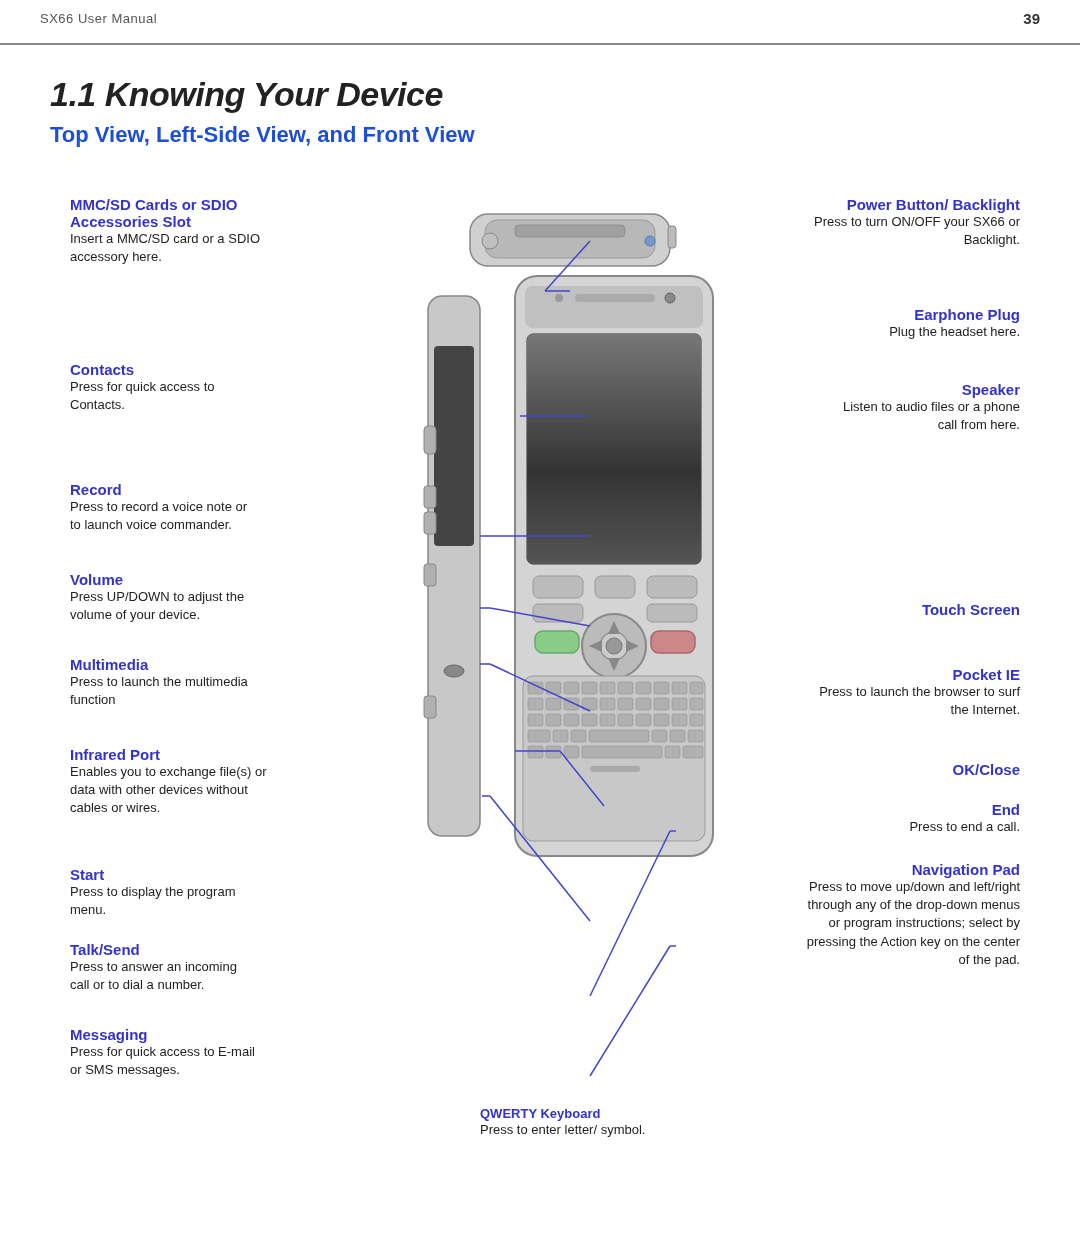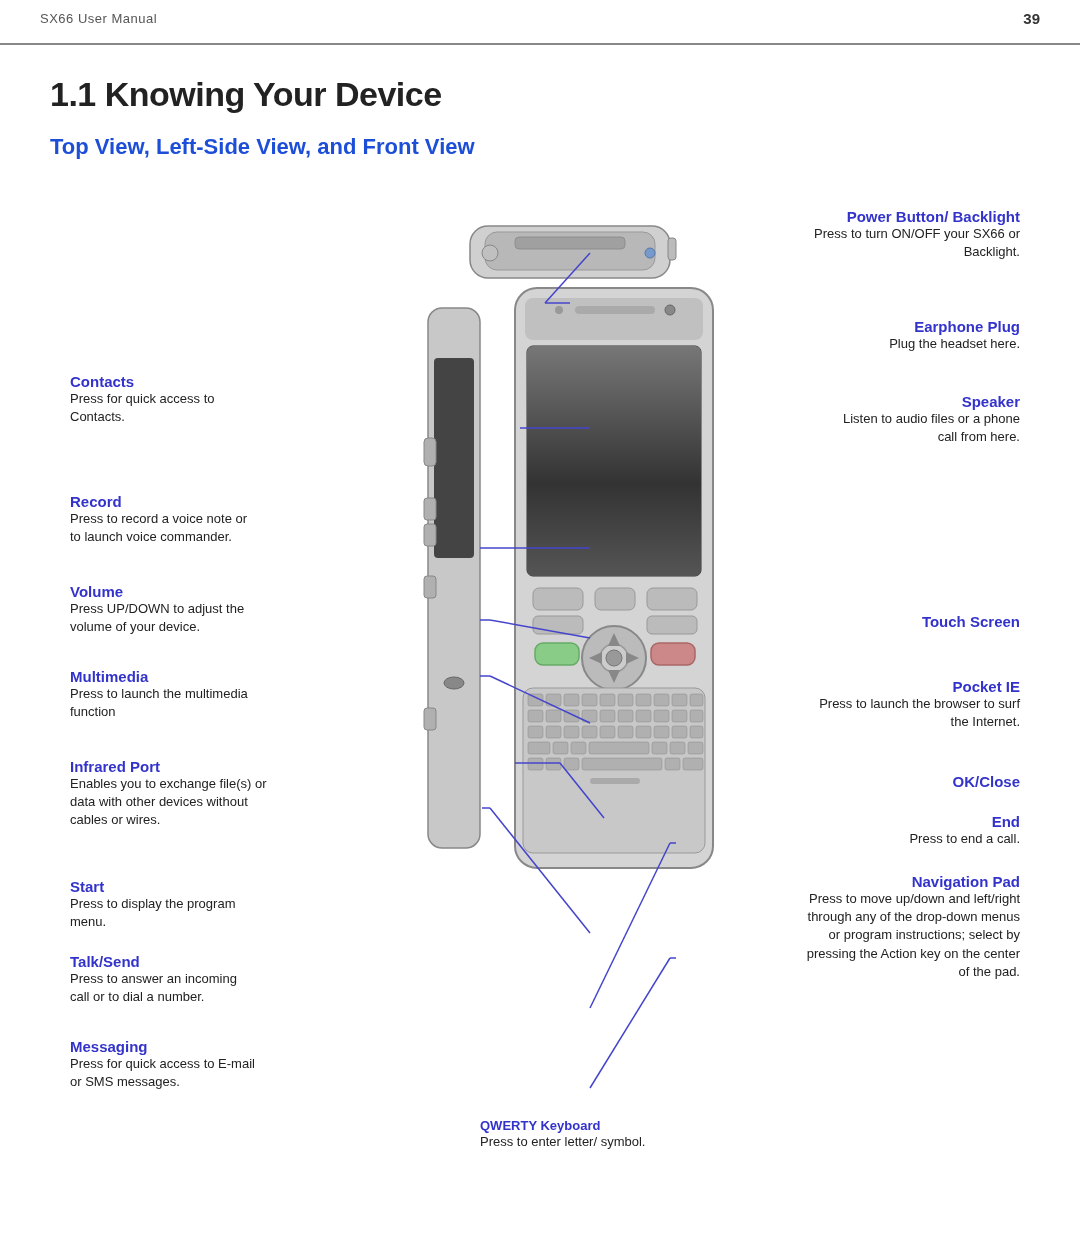"1.1 Knowing Your Device" .main-title { font-style: none -> italic; margin-bottom: 20px -> 8px }
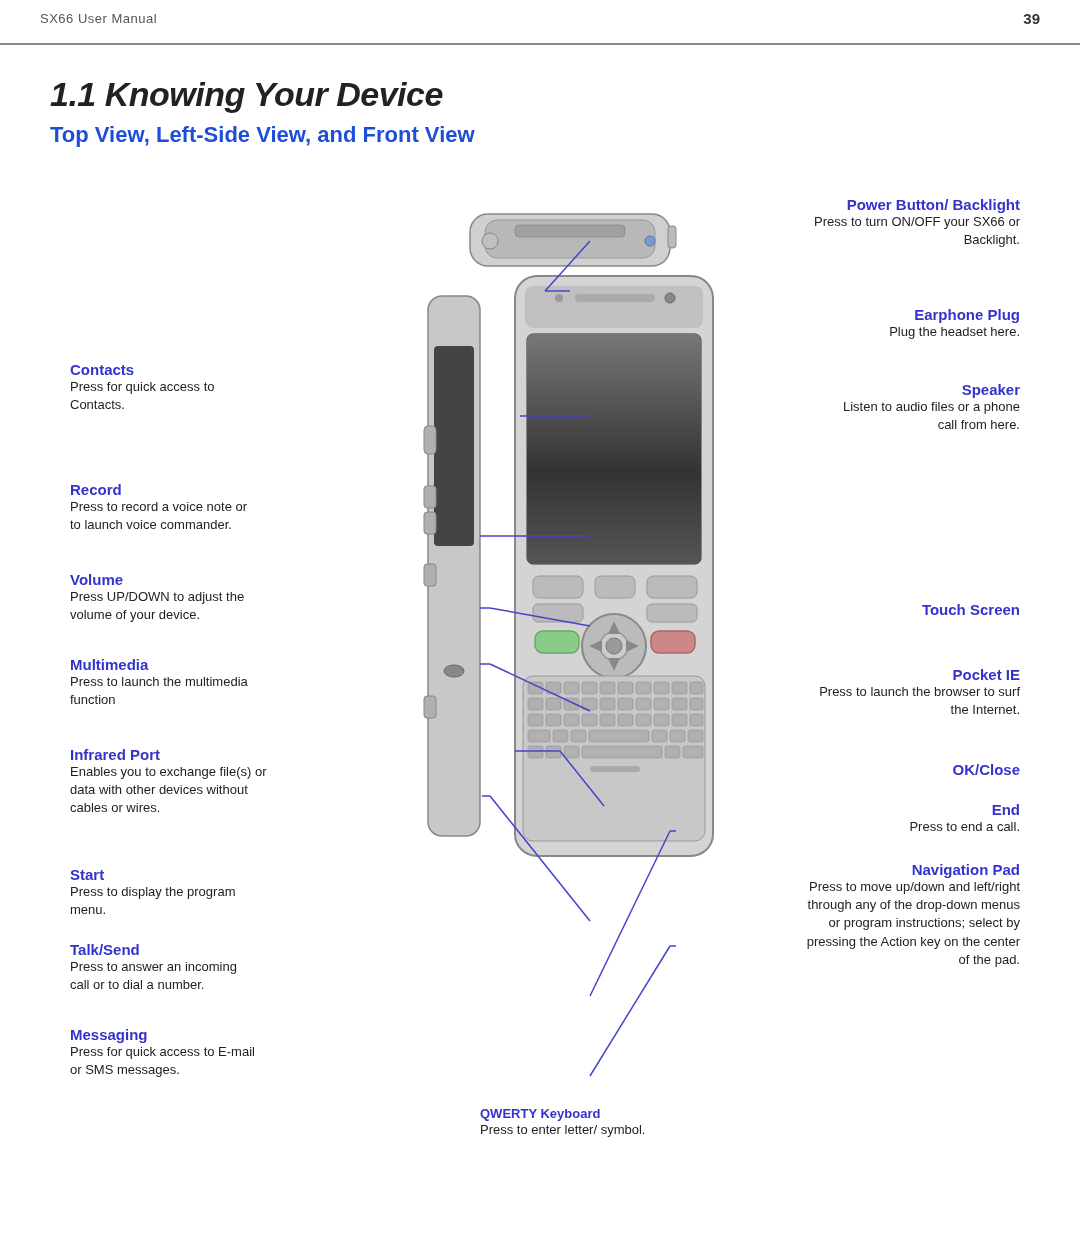"MMC/SD Cards or SDIO Accessories" div.label-block { html: none -> <div> <div>MMC/SD Cards or SDIO Accessories Slot</div> <div>Insert a MMC/SD card or a SDIO accessory here.</div> </div> }
